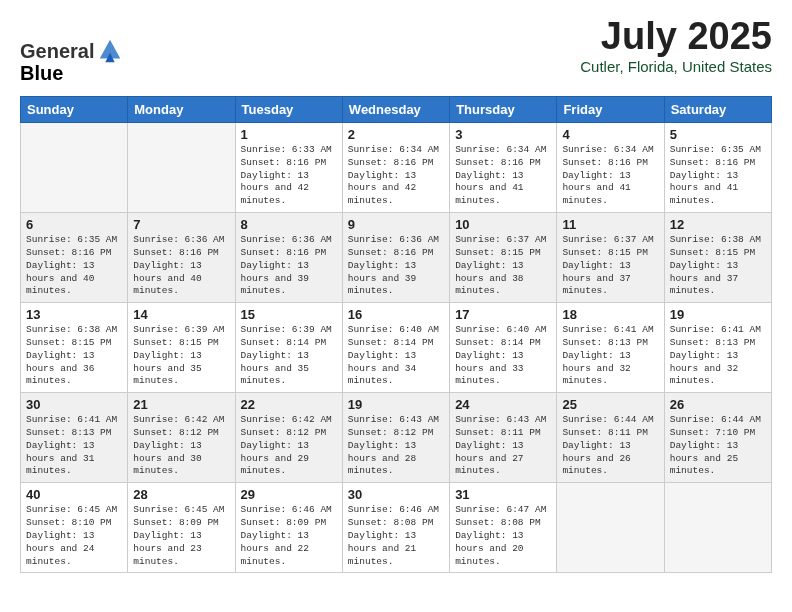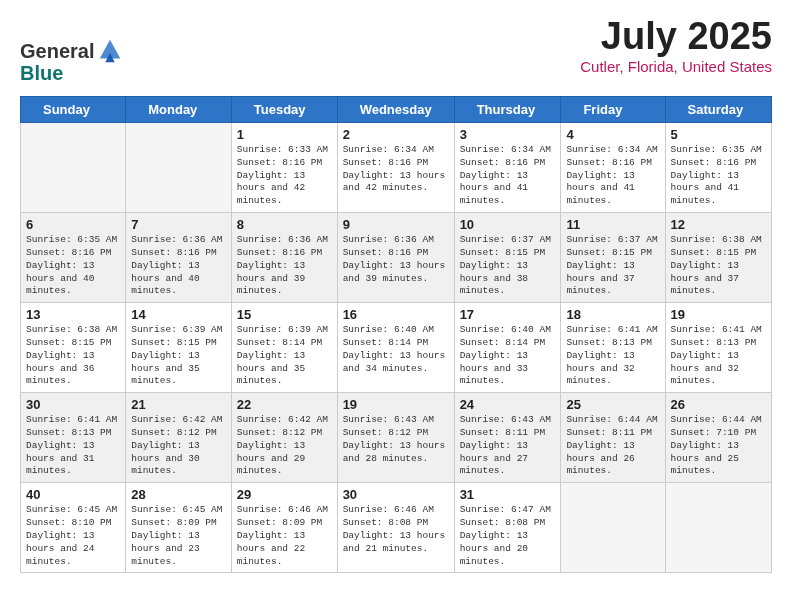"Blue" .logo-blue { color: #0f766e -> #000000 }
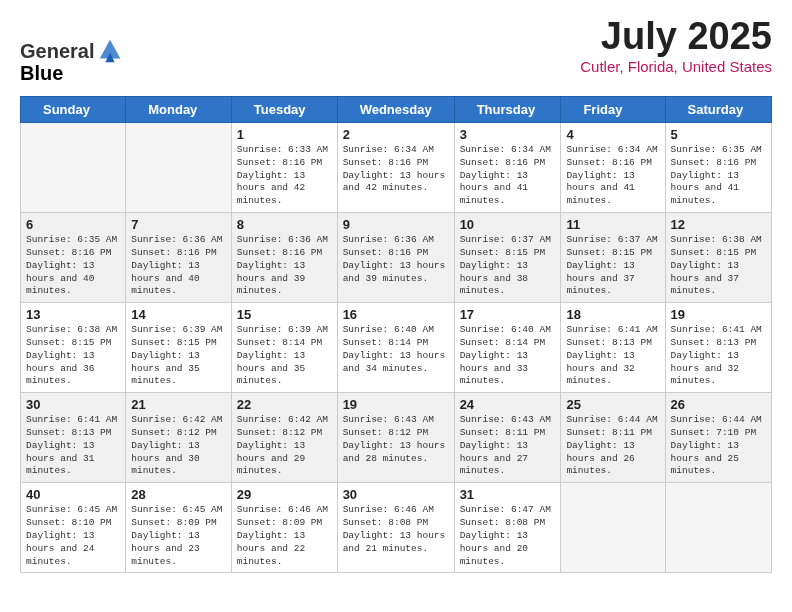"Cutler, Florida, United States" .title-location { color: #be185d -> #14532d }
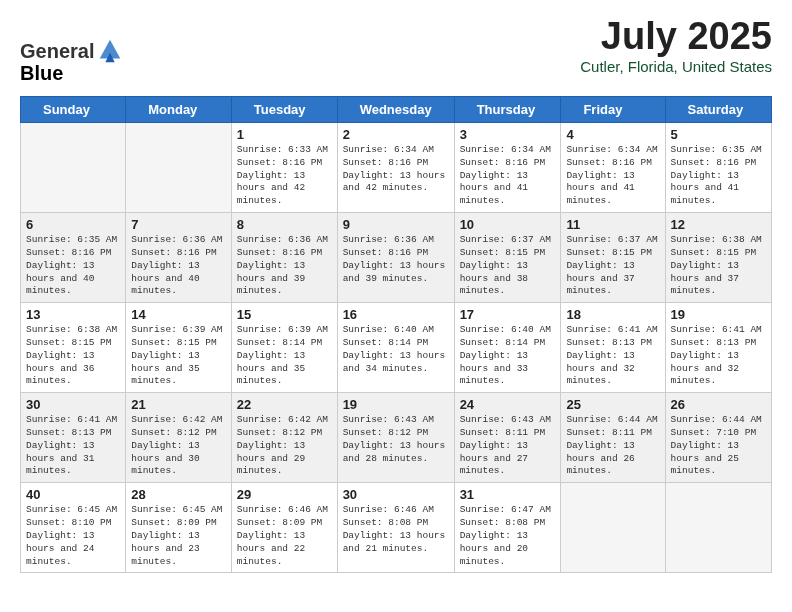"Sunday" .calendar th { padding: 5px 22px -> 5px 6px }
